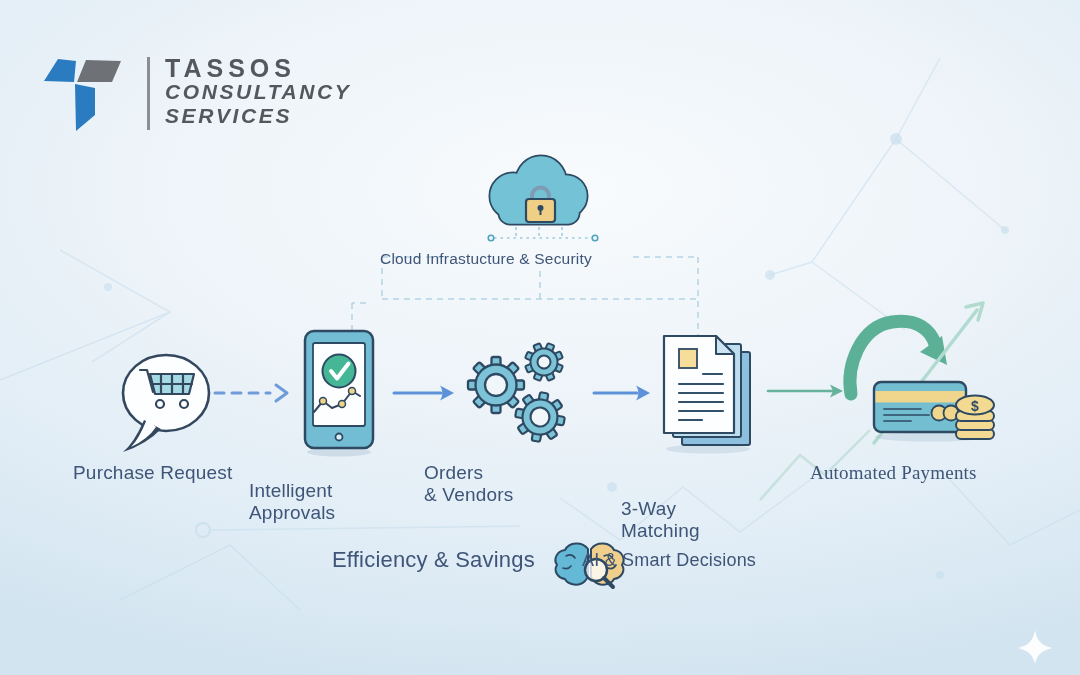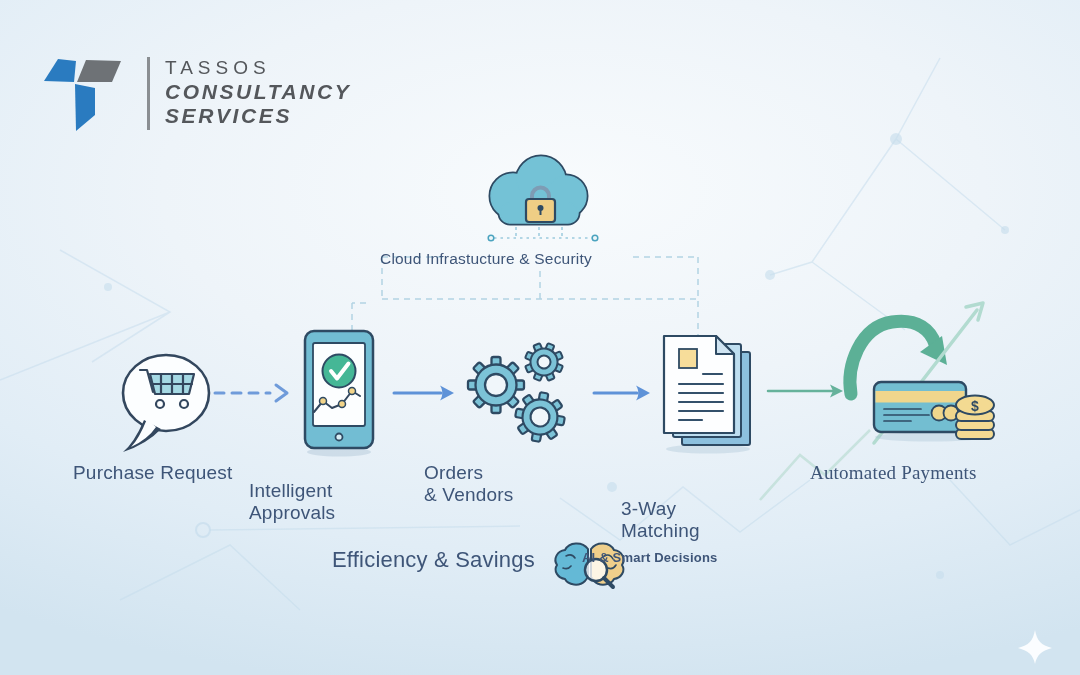"TASSOS" .logo-name { font-size: 19px -> 25px; font-weight: 400 -> 700 }
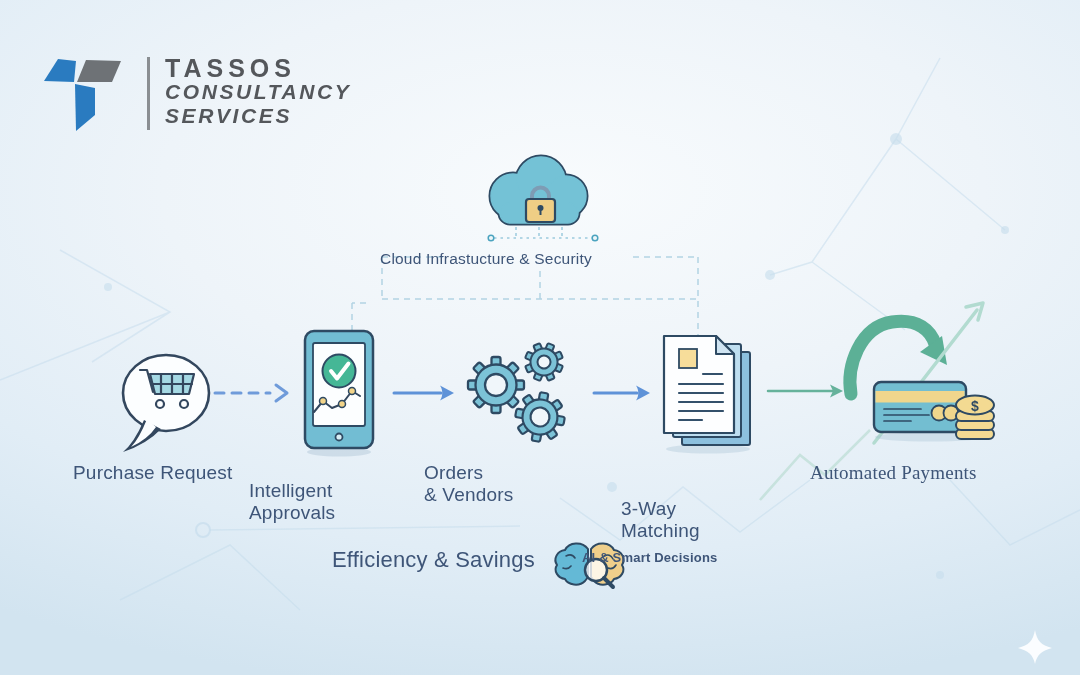"AI & Smart Decisions" .ai-lbl { font-size: 13px -> 18px; font-weight: bold -> none }
